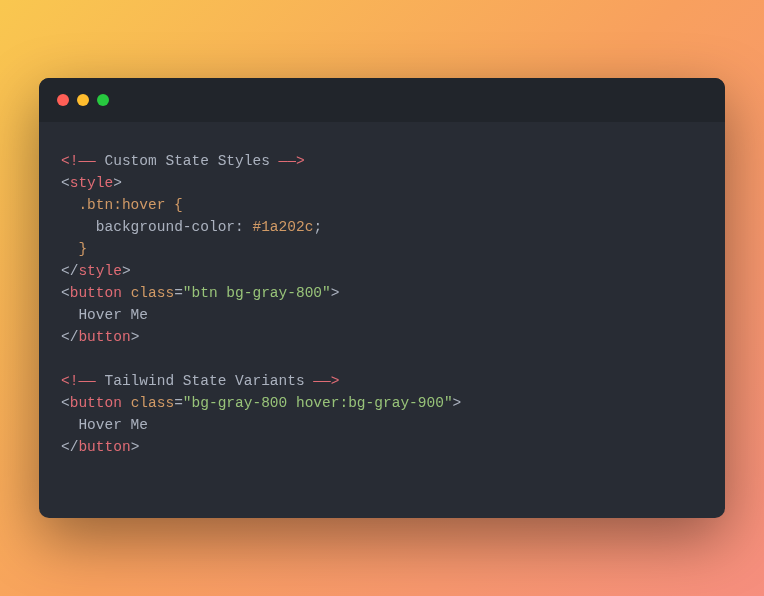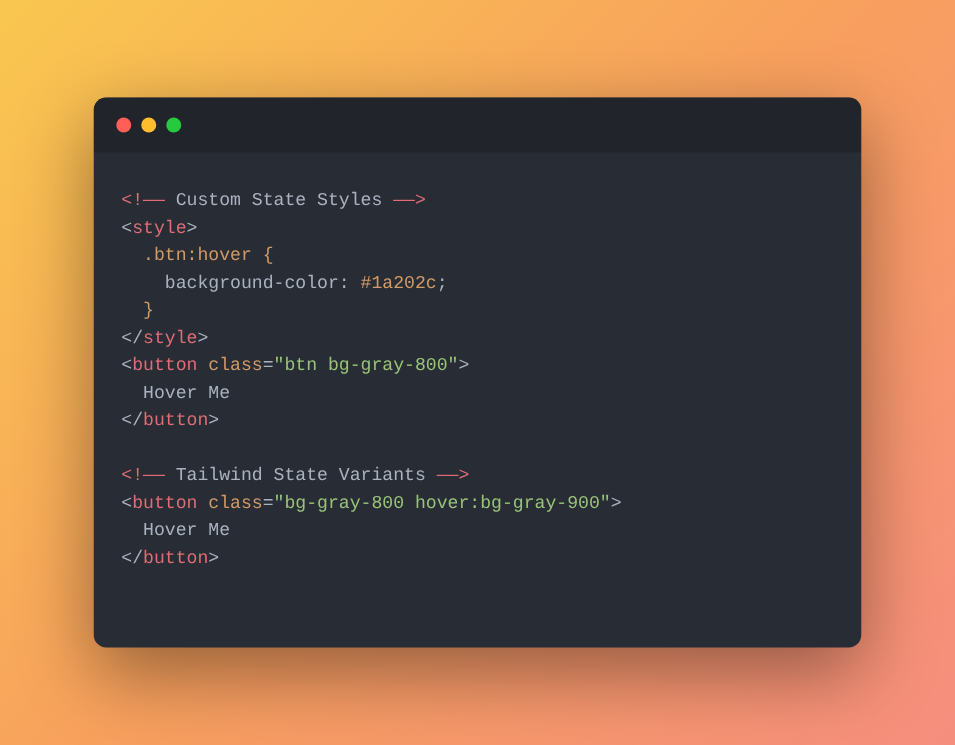"<!—— Custom State Styles ——>" .window { width: 614px -> 686px }
